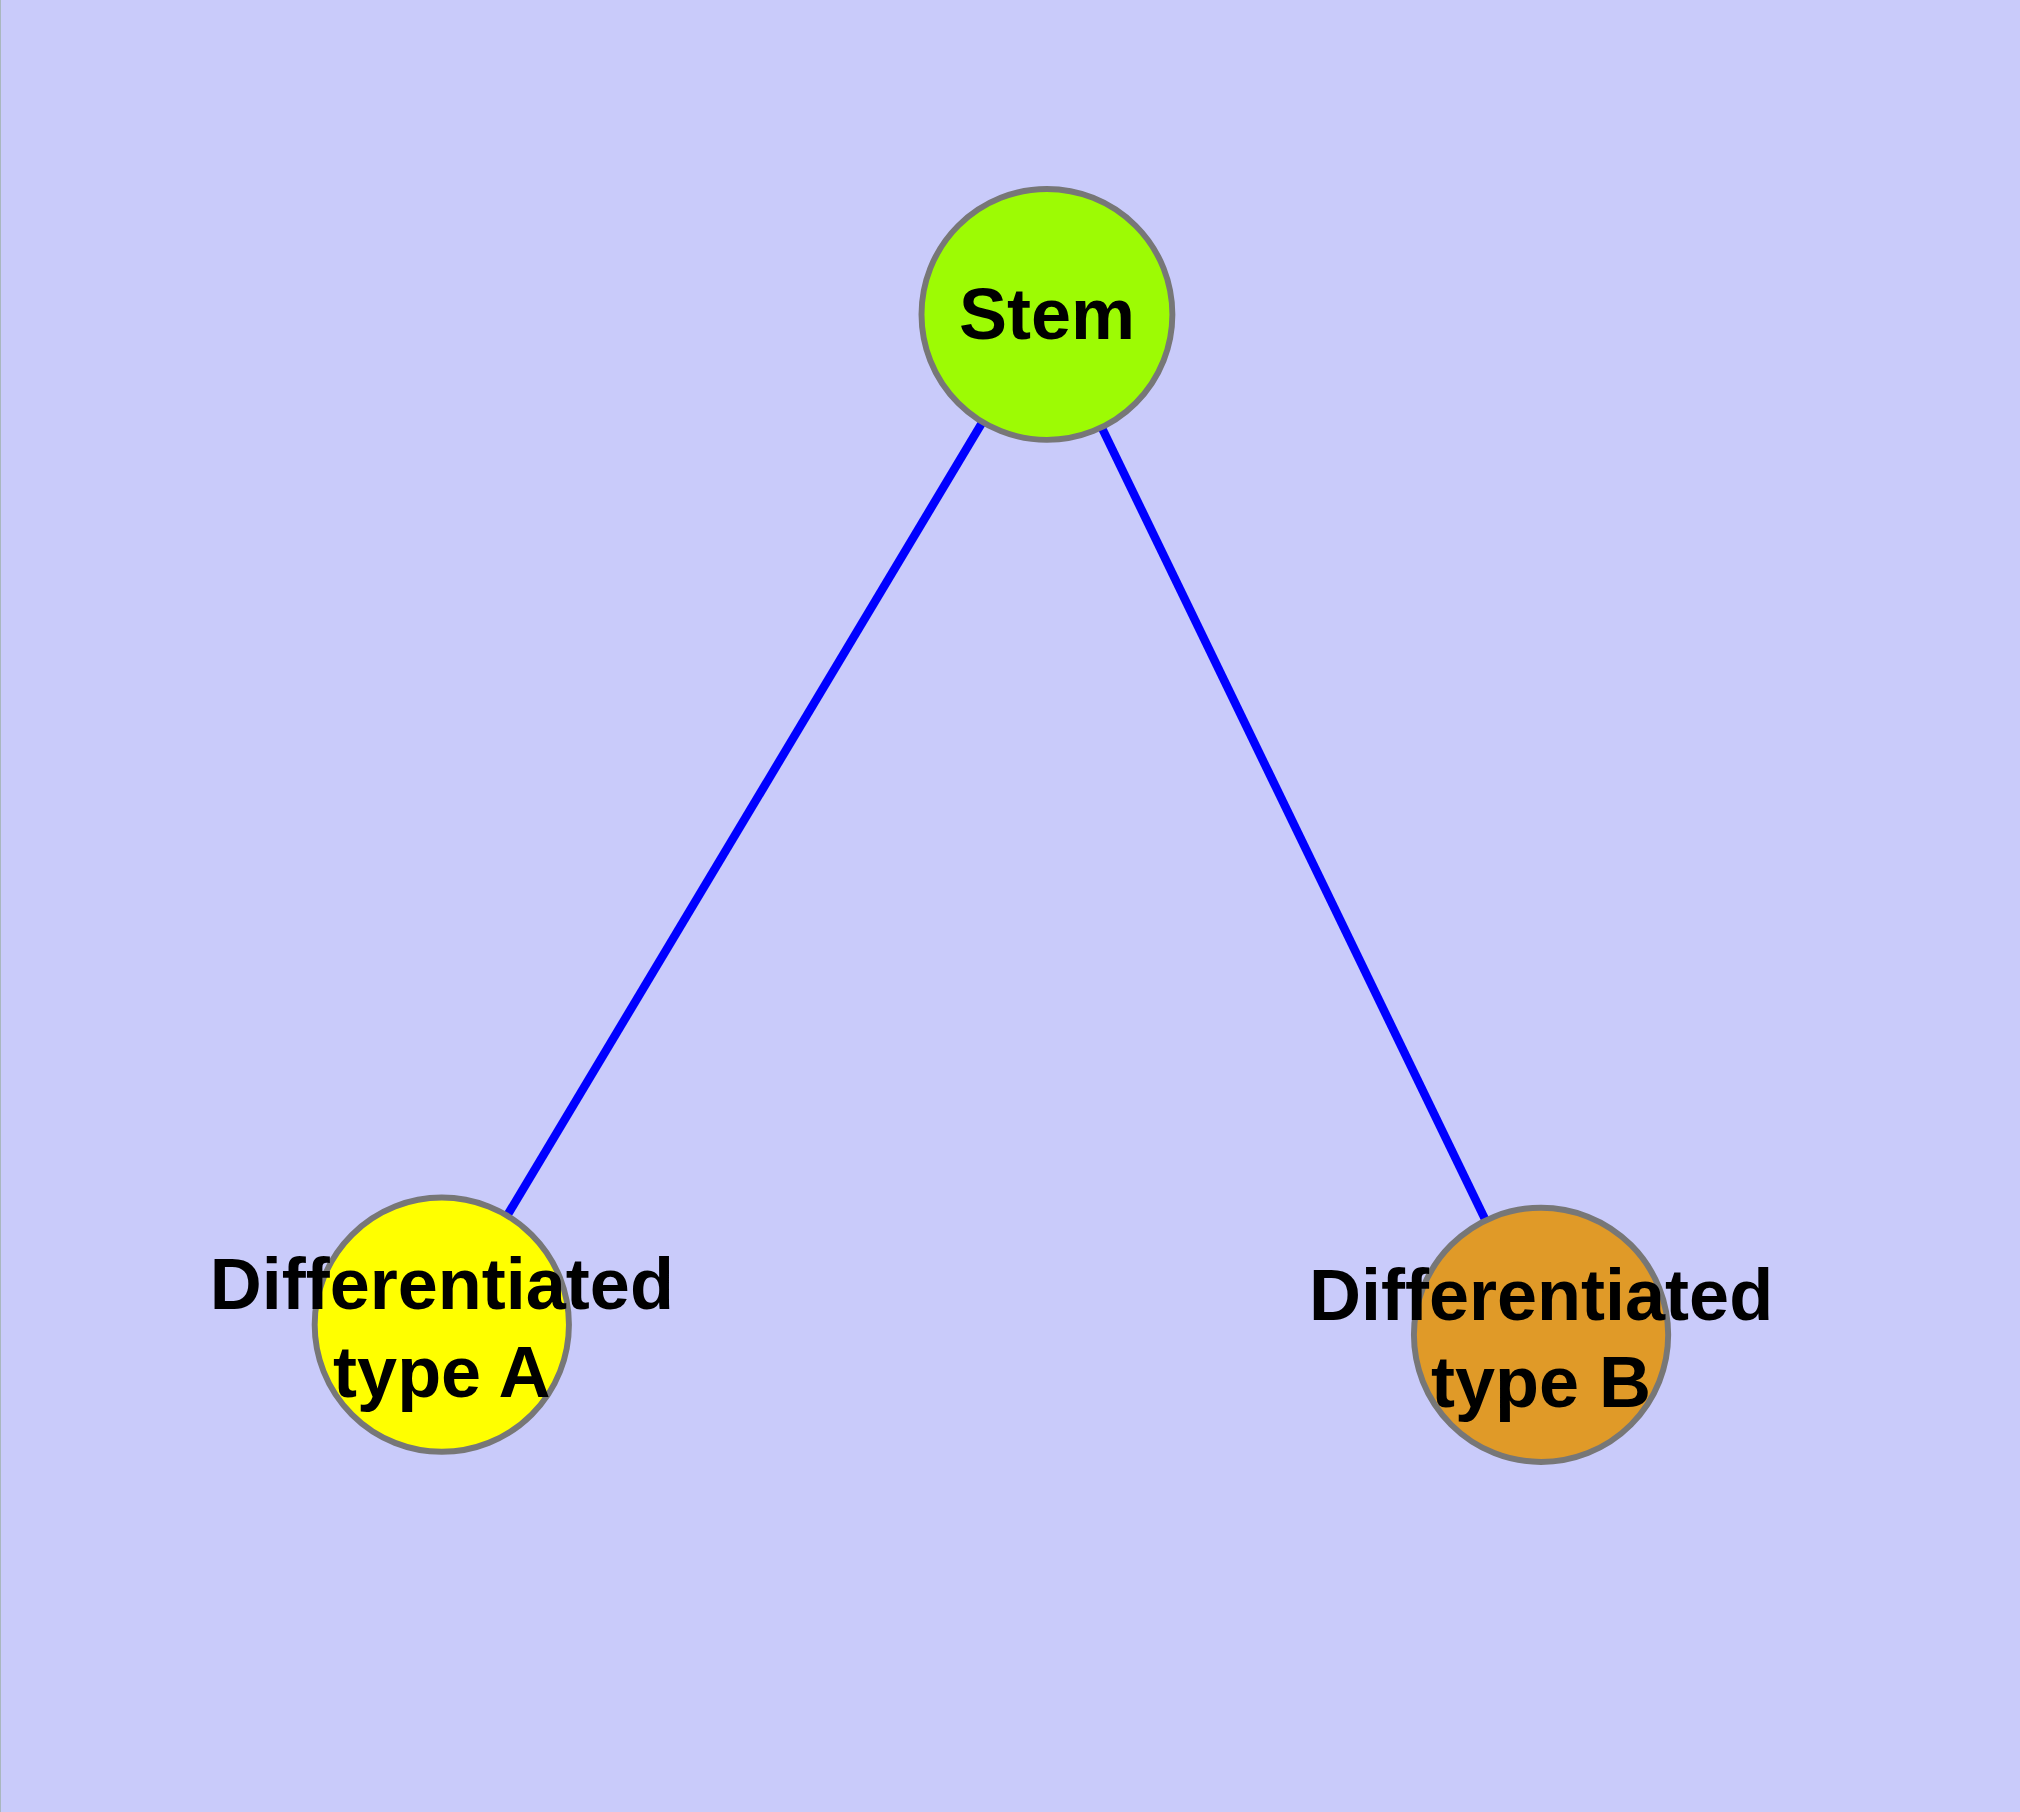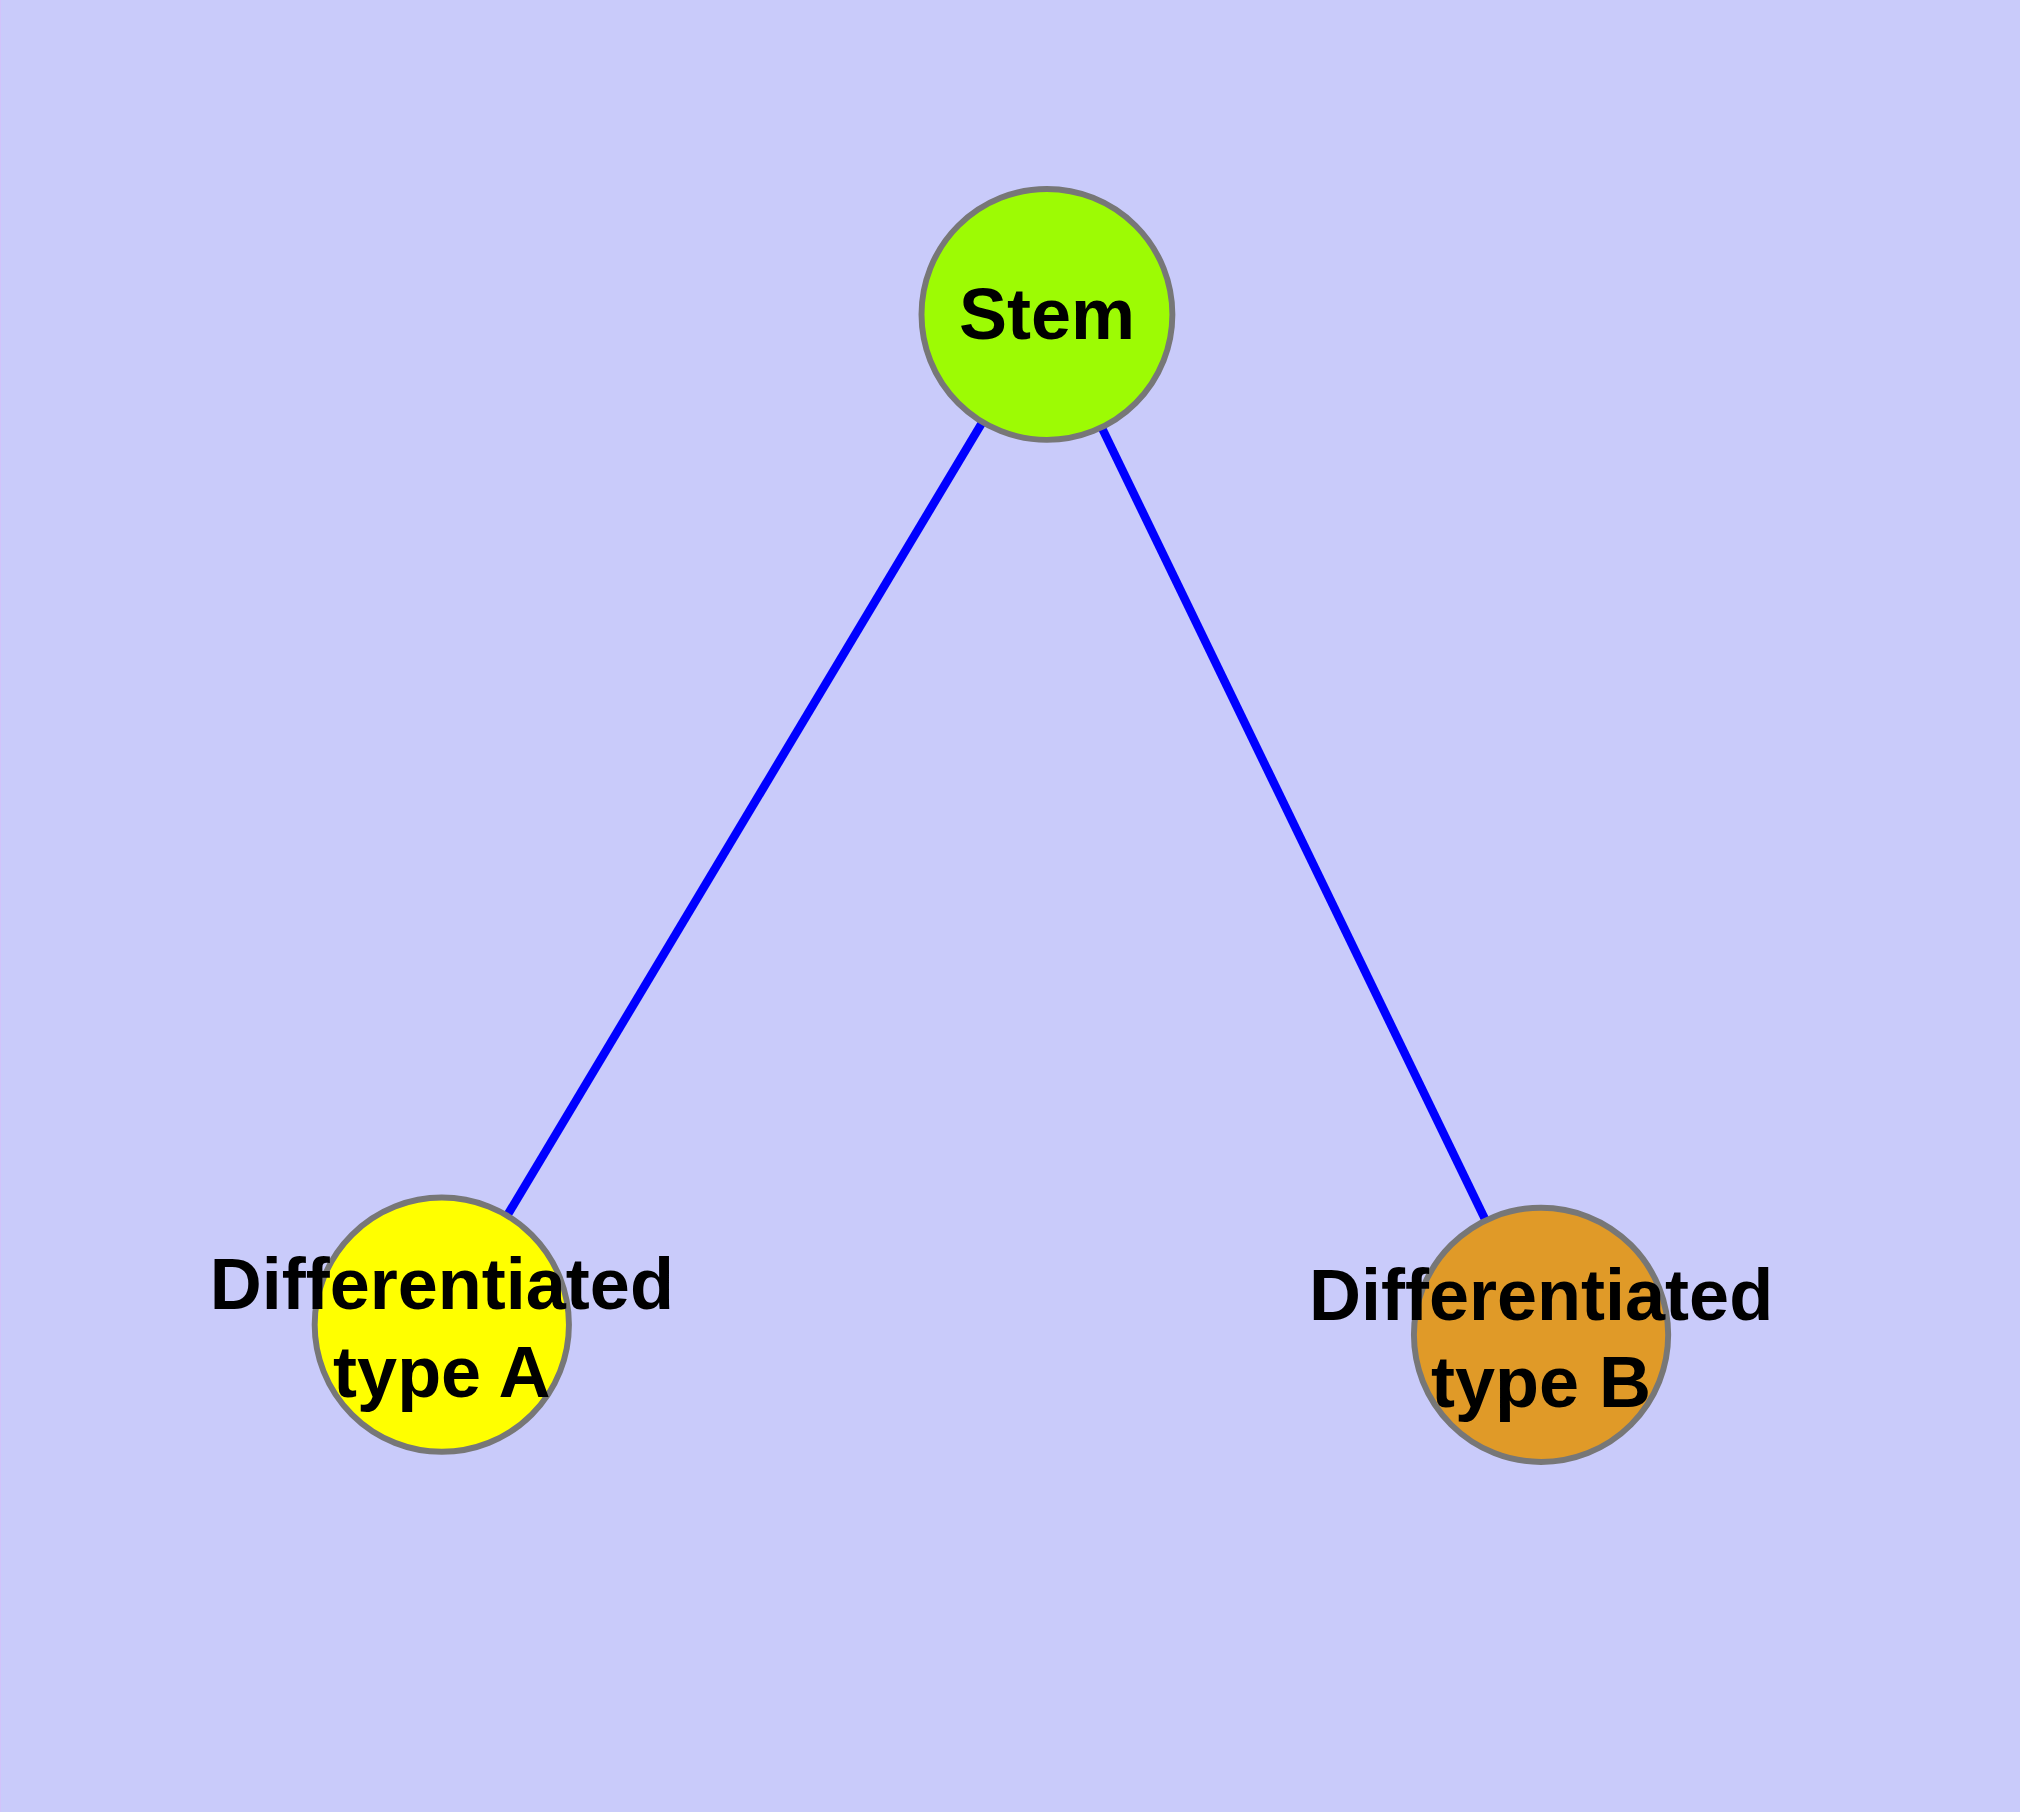"Stem" div { background: #f0abfc -> #4d7c0f }
